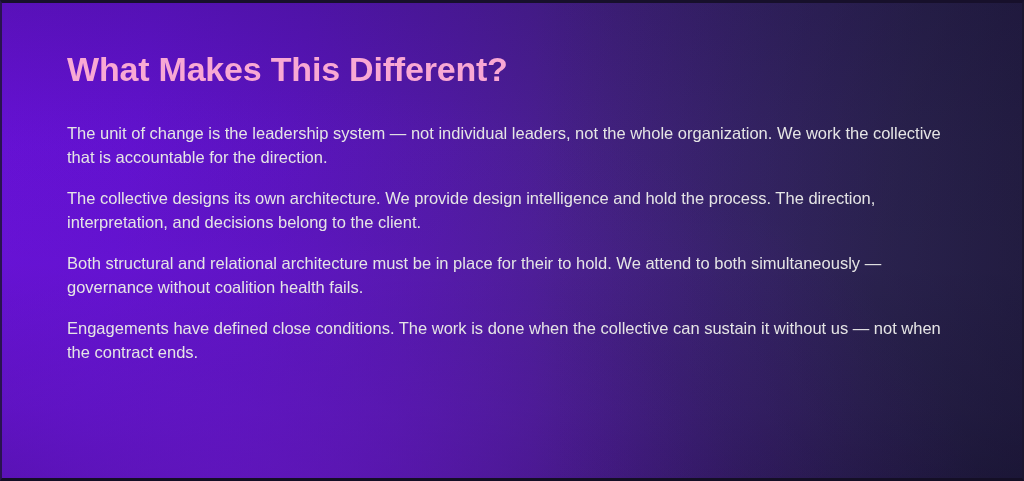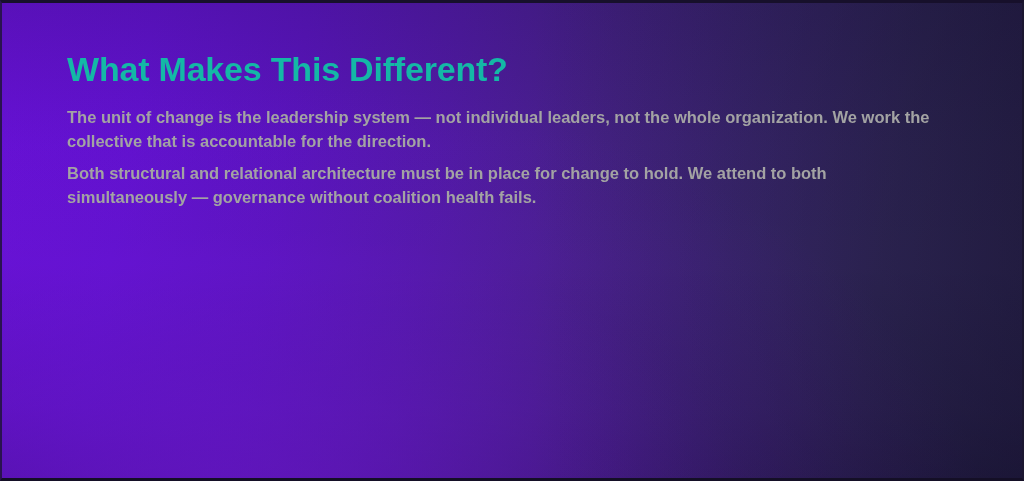"What Makes This Different?" .page-title { color: #14b8a6 -> #f9a8d4 }
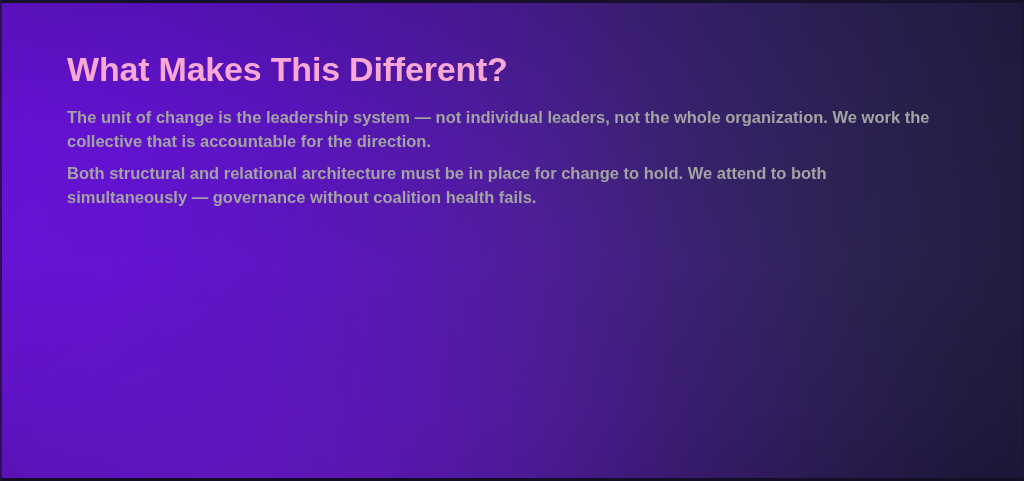"The unit of change is" .body-copy p { color: #a3a3a3 -> #e5e5e5; font-weight: bold -> normal; margin: 1px 0 8px 0 -> 17px 0 8px 0 }
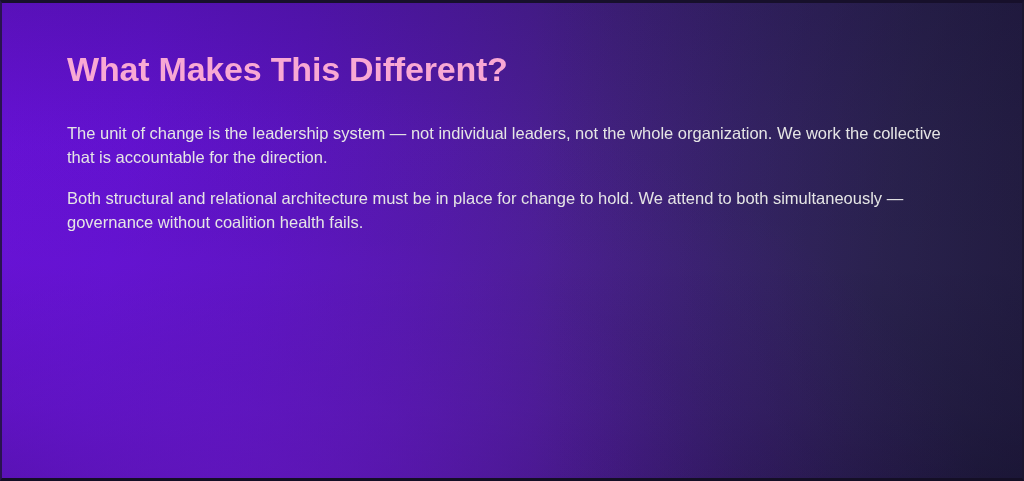"The collective designs its own" p { html: none -> <p>The collective designs its own architecture. We provide design intelligence and hold the process. The direction, interpretation, and decisions belong to the client.</p> }
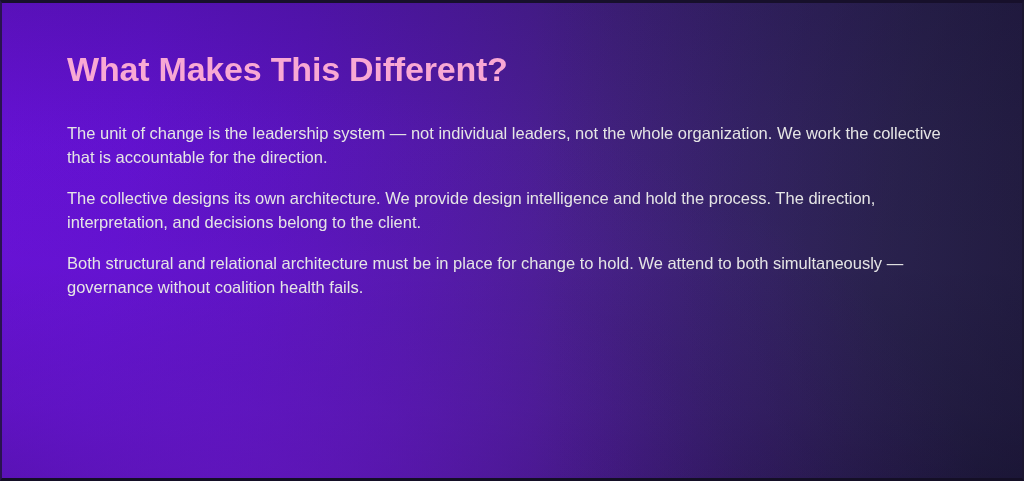"Both structural and relational" p { text: change -> their }
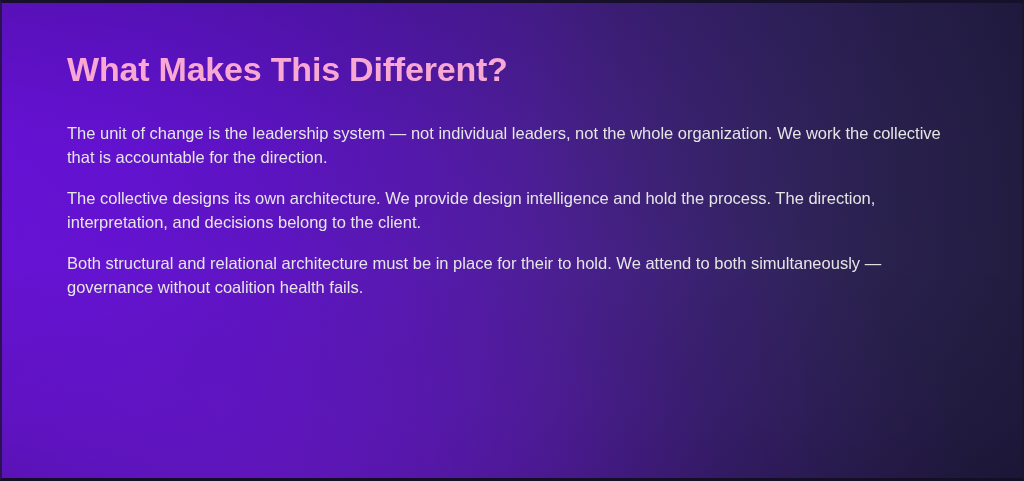"Engagements have defined close" p { html: none -> <p>Engagements have defined close conditions. The work is done when the collective can sustain it without us — not when the contract ends.</p> }
